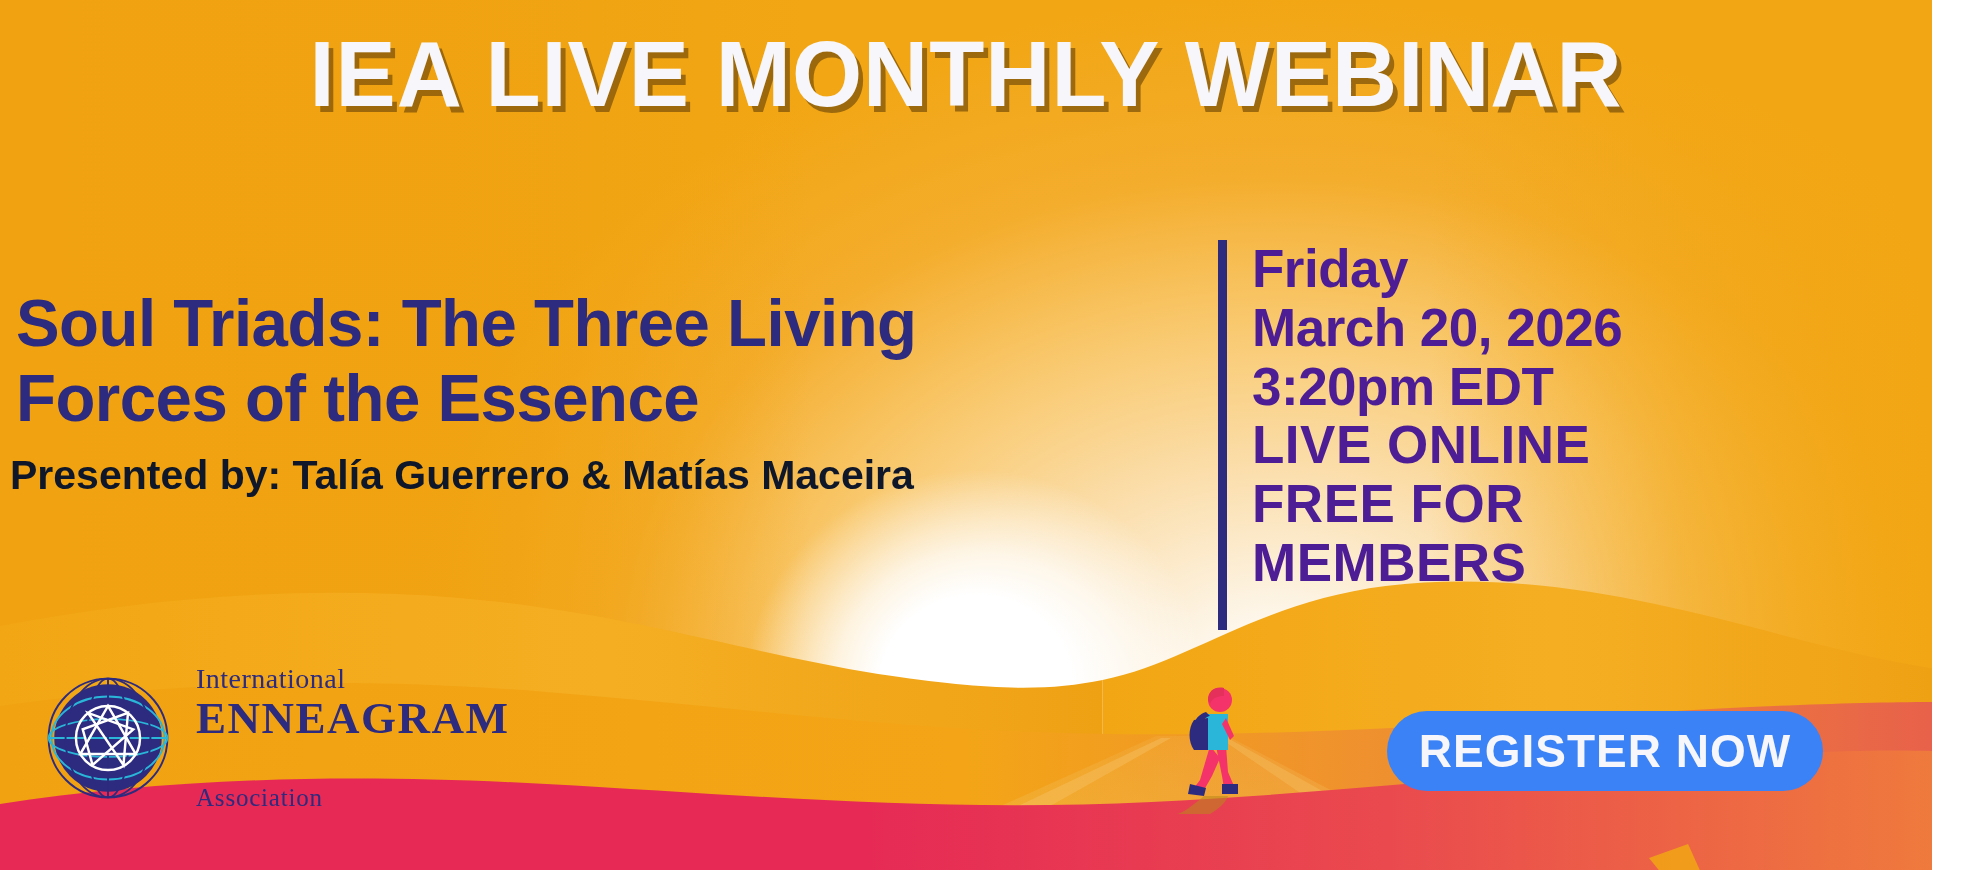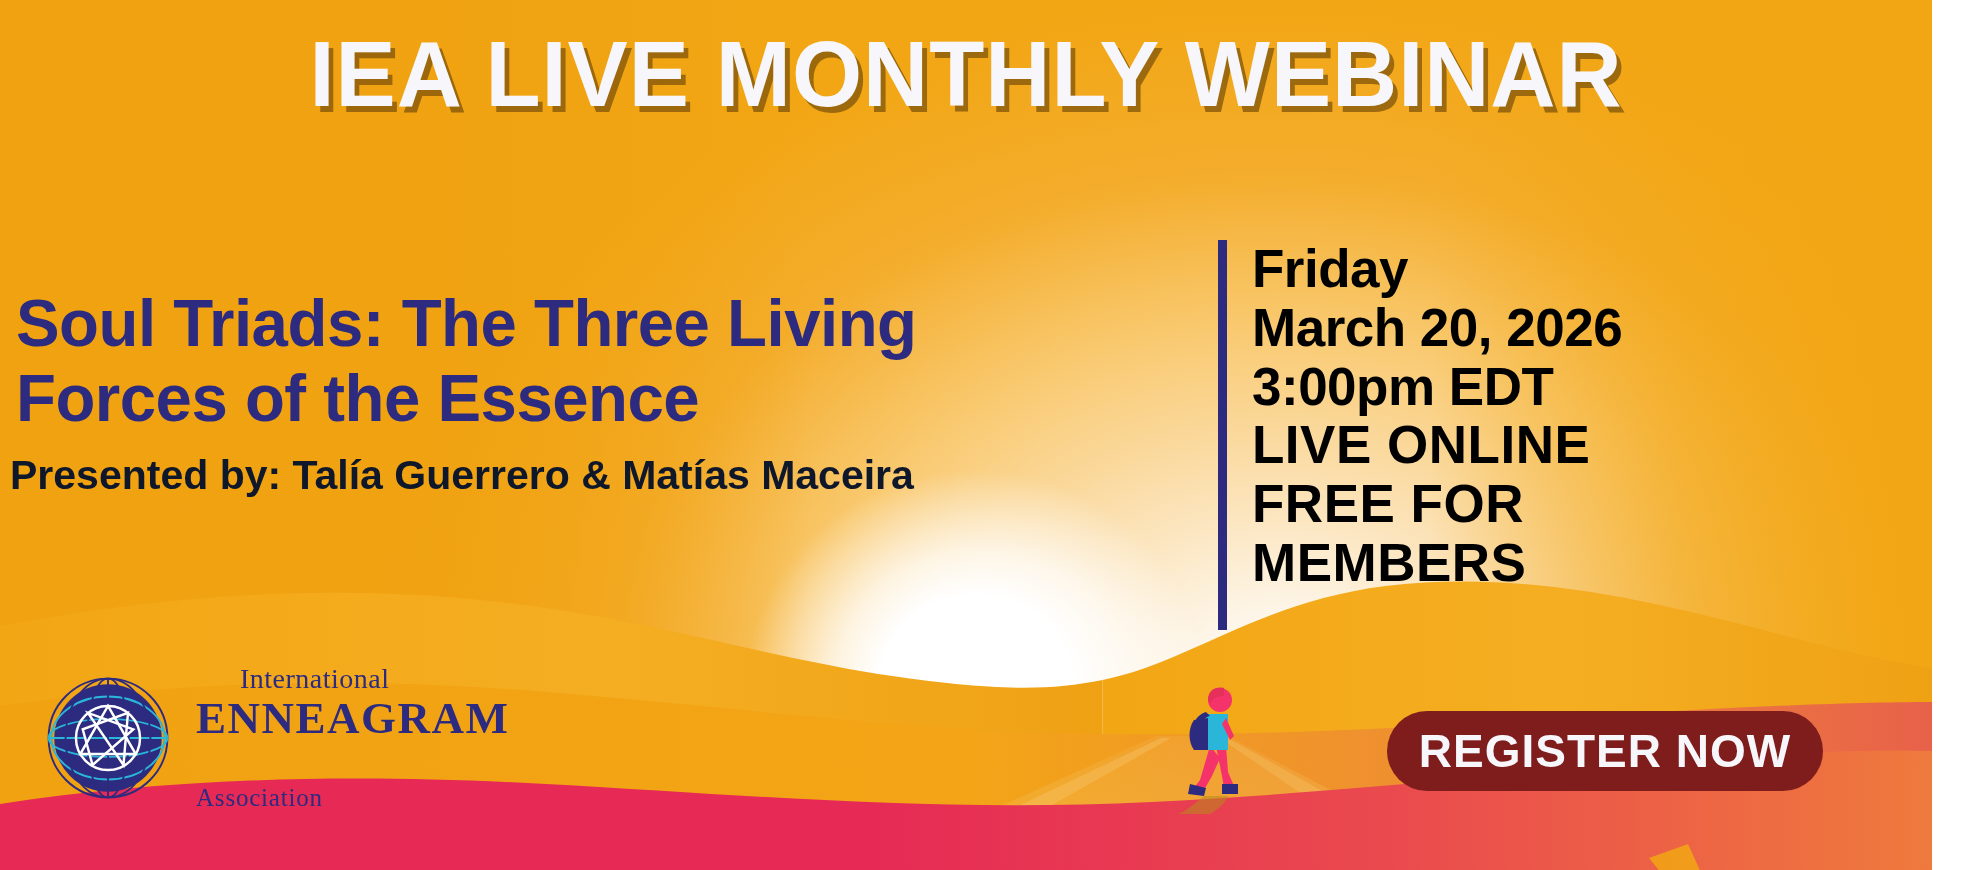"Friday" .details { color: #000000 -> #4c1d95 }
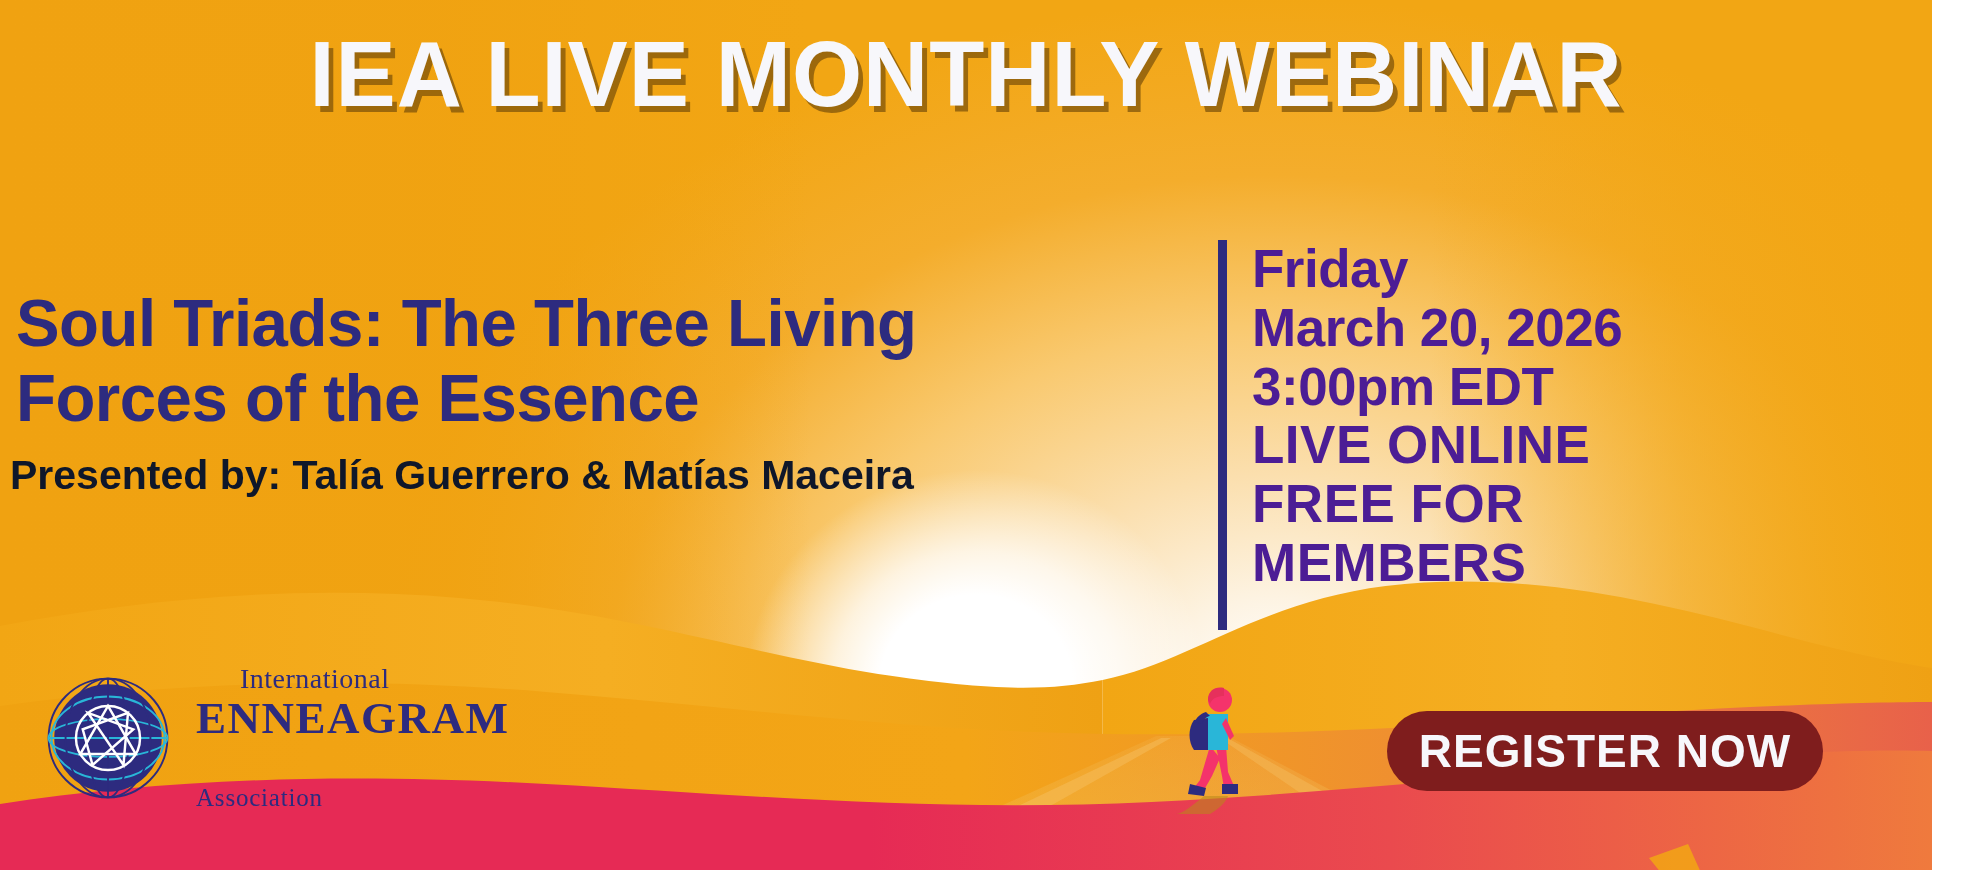"3:00pm EDT" span.line { text: 3:00pm -> 3:20pm }
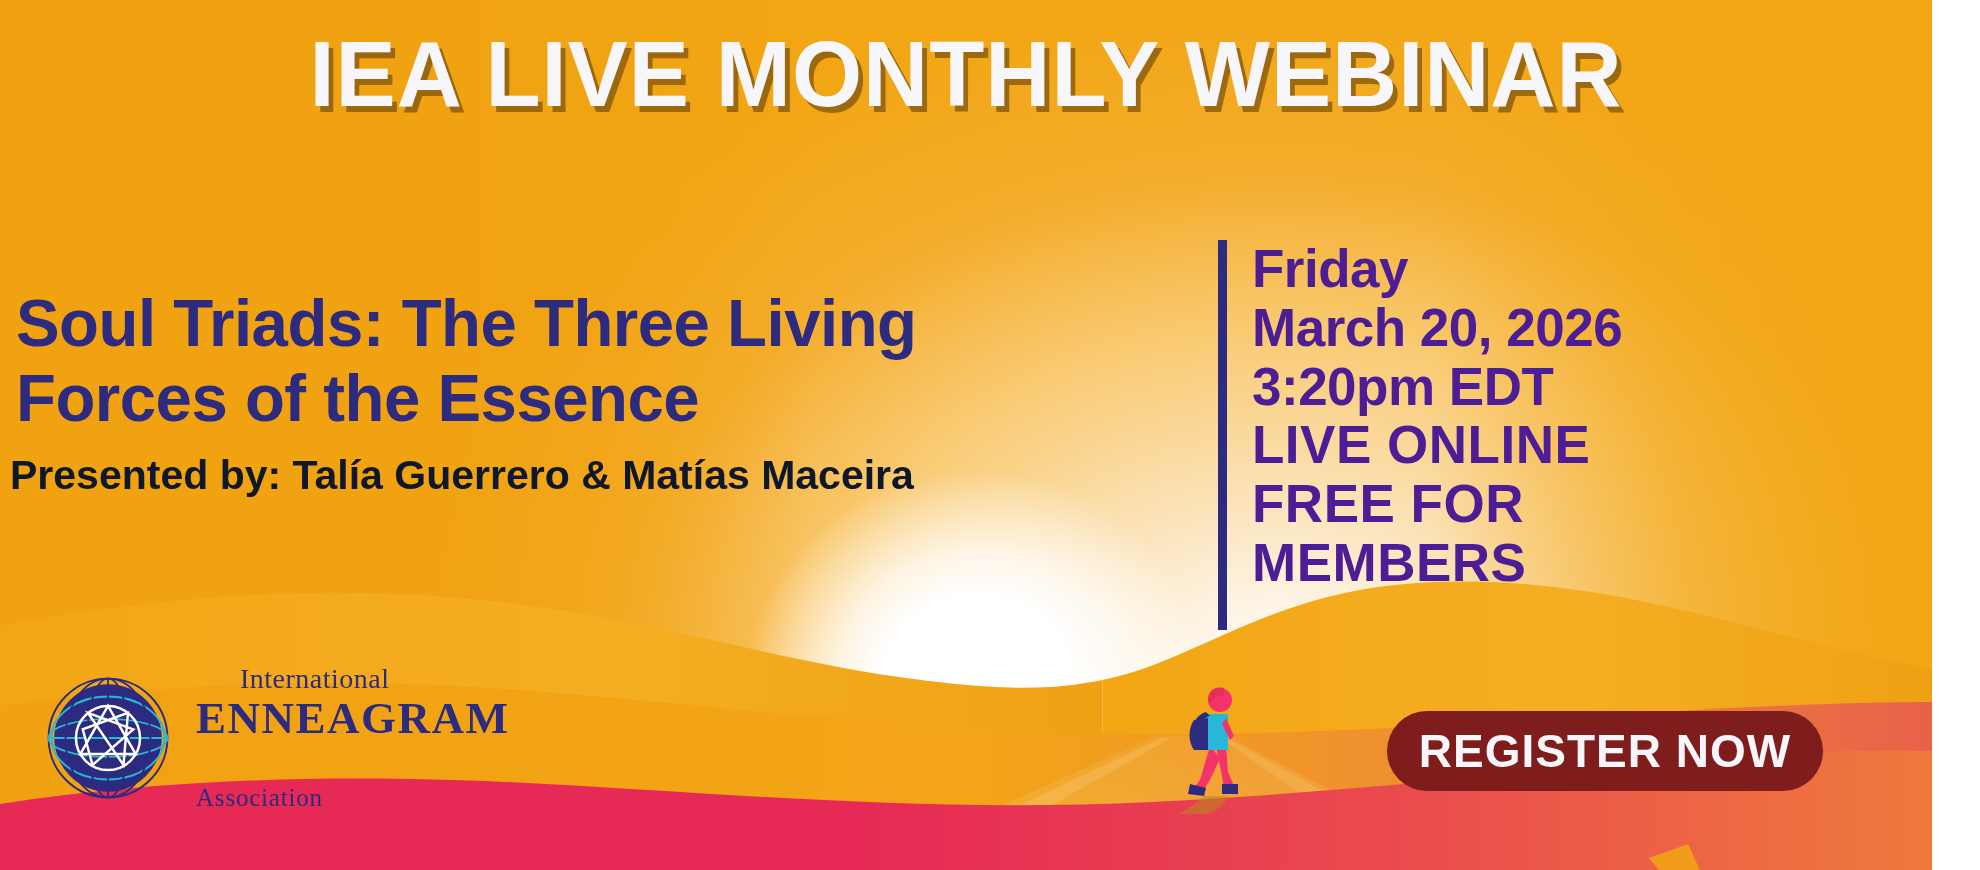"International" .logo-words .w1 { margin-left: 44px -> none }
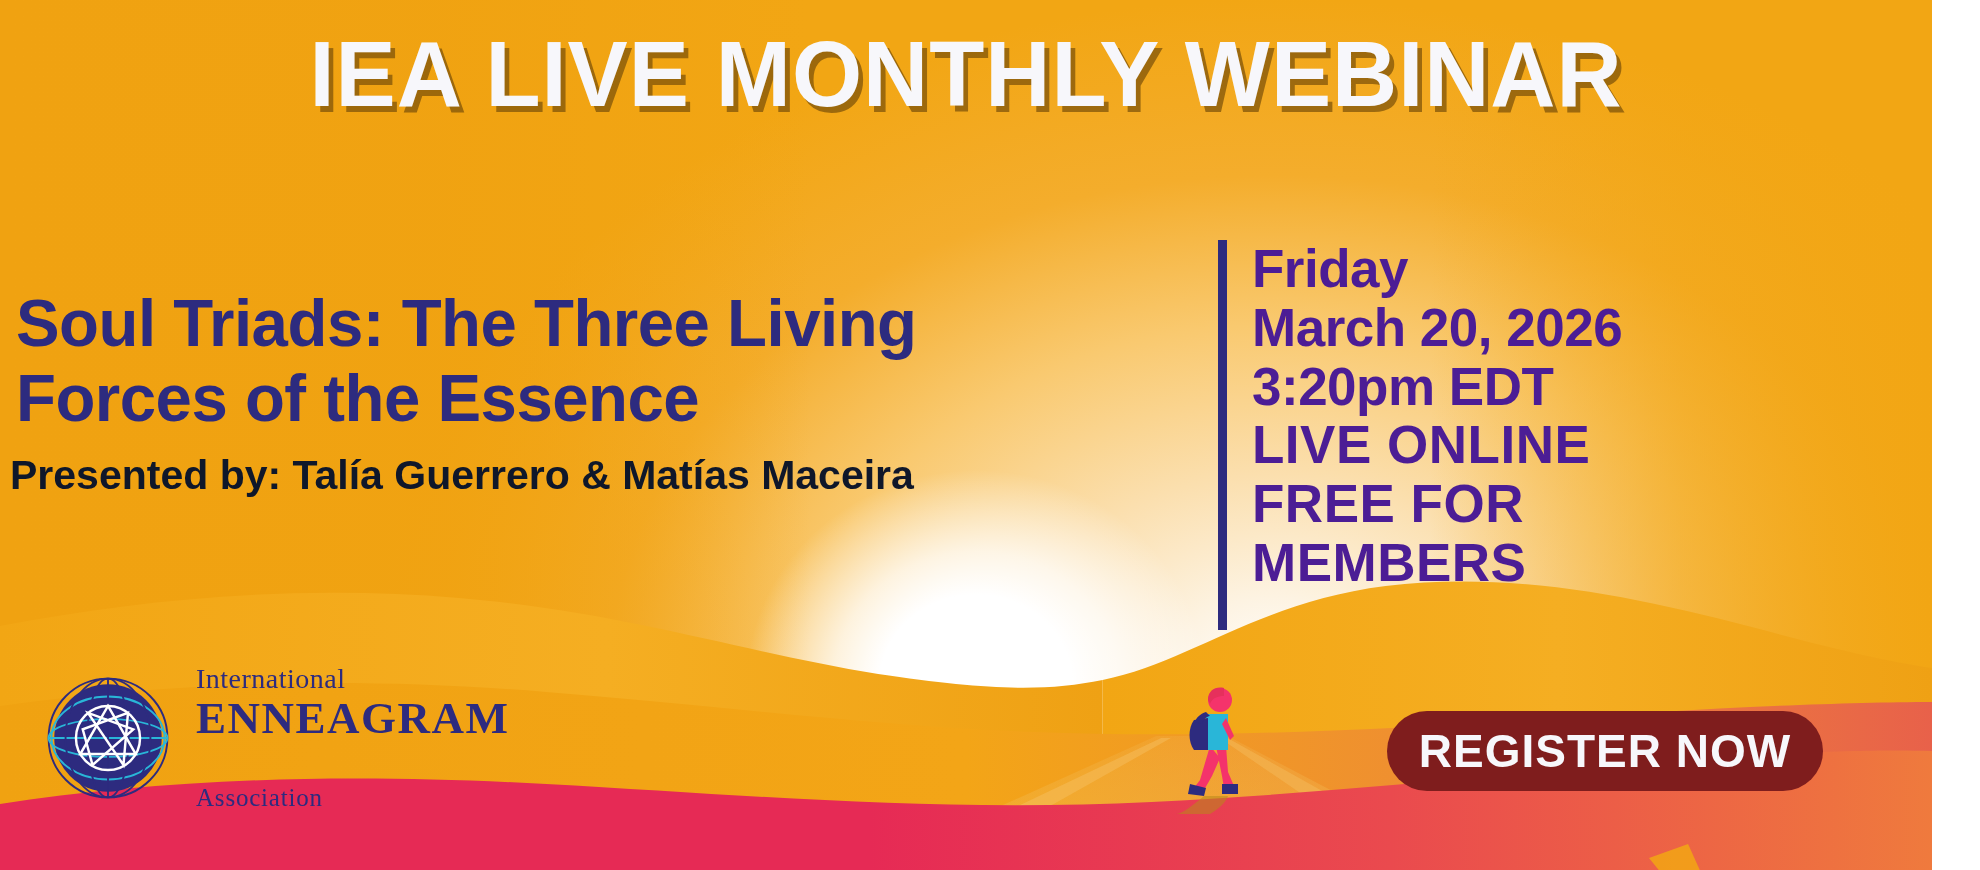"REGISTER NOW" .cta { background: #7f1d1d -> #3b82f6 }
